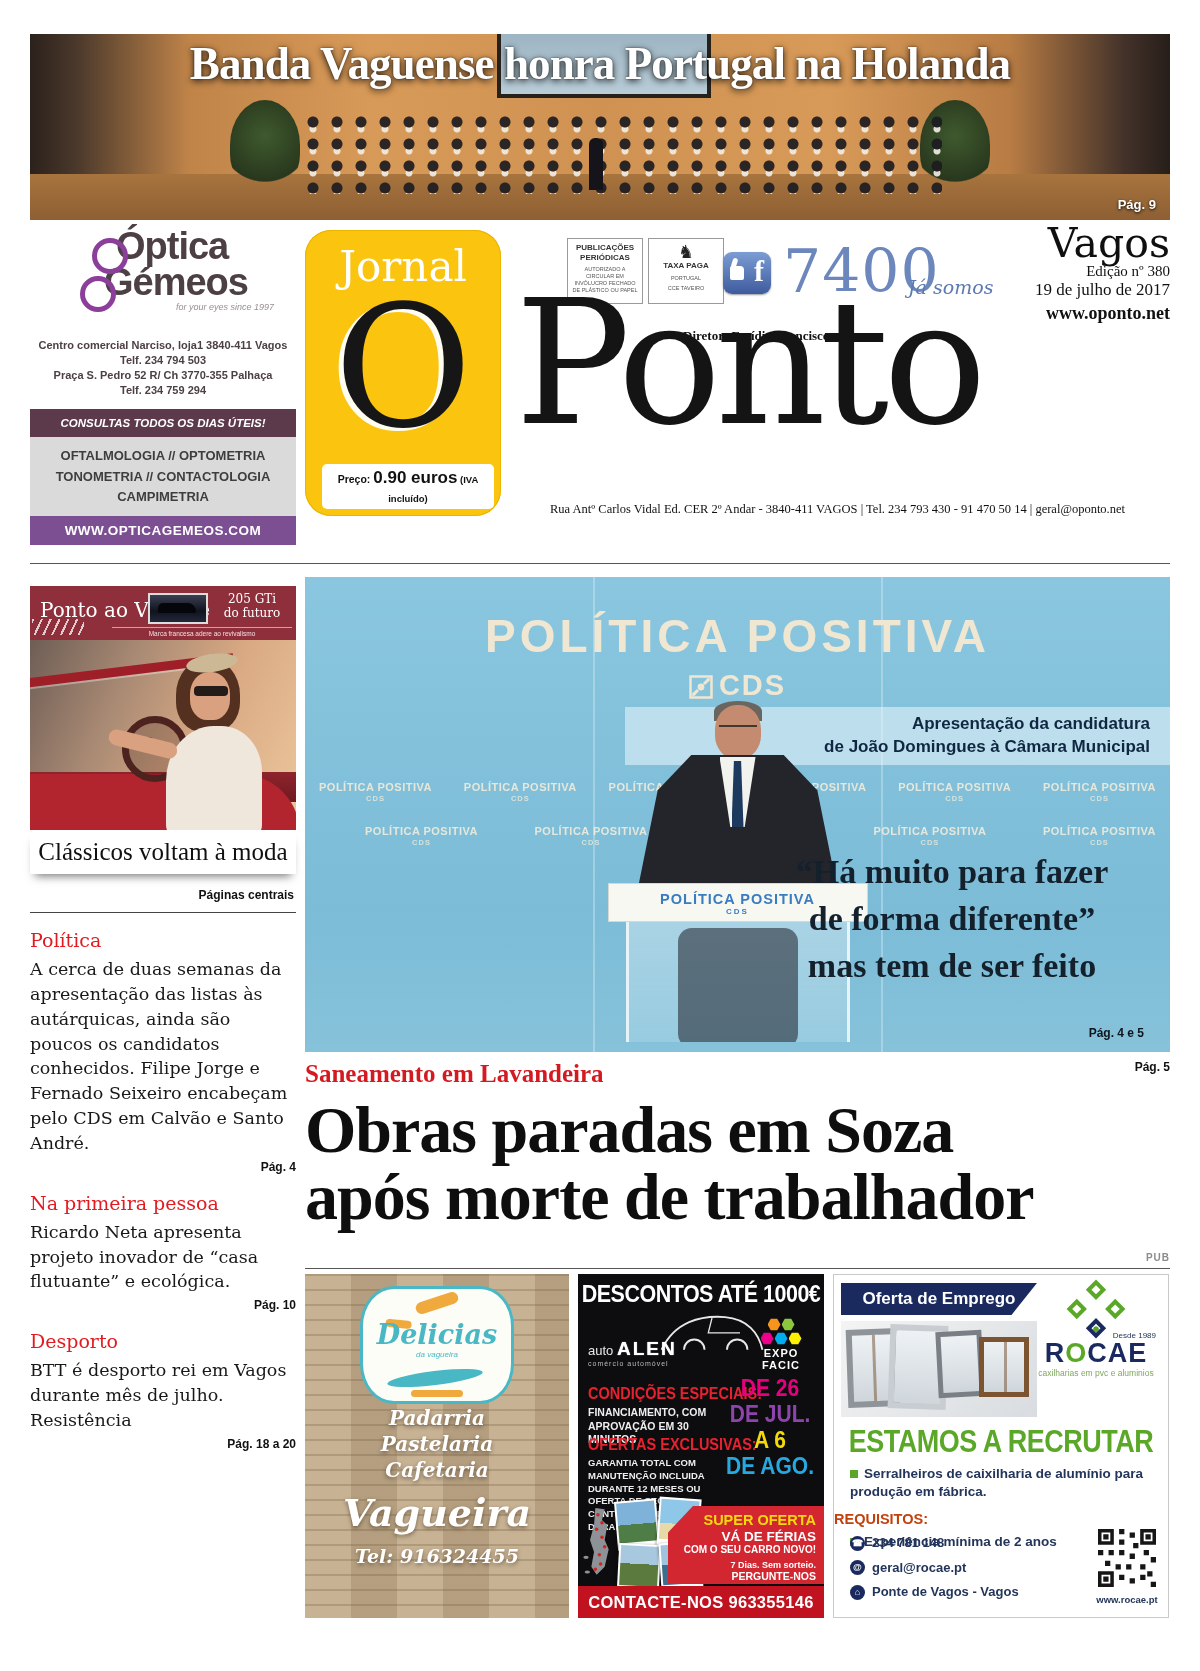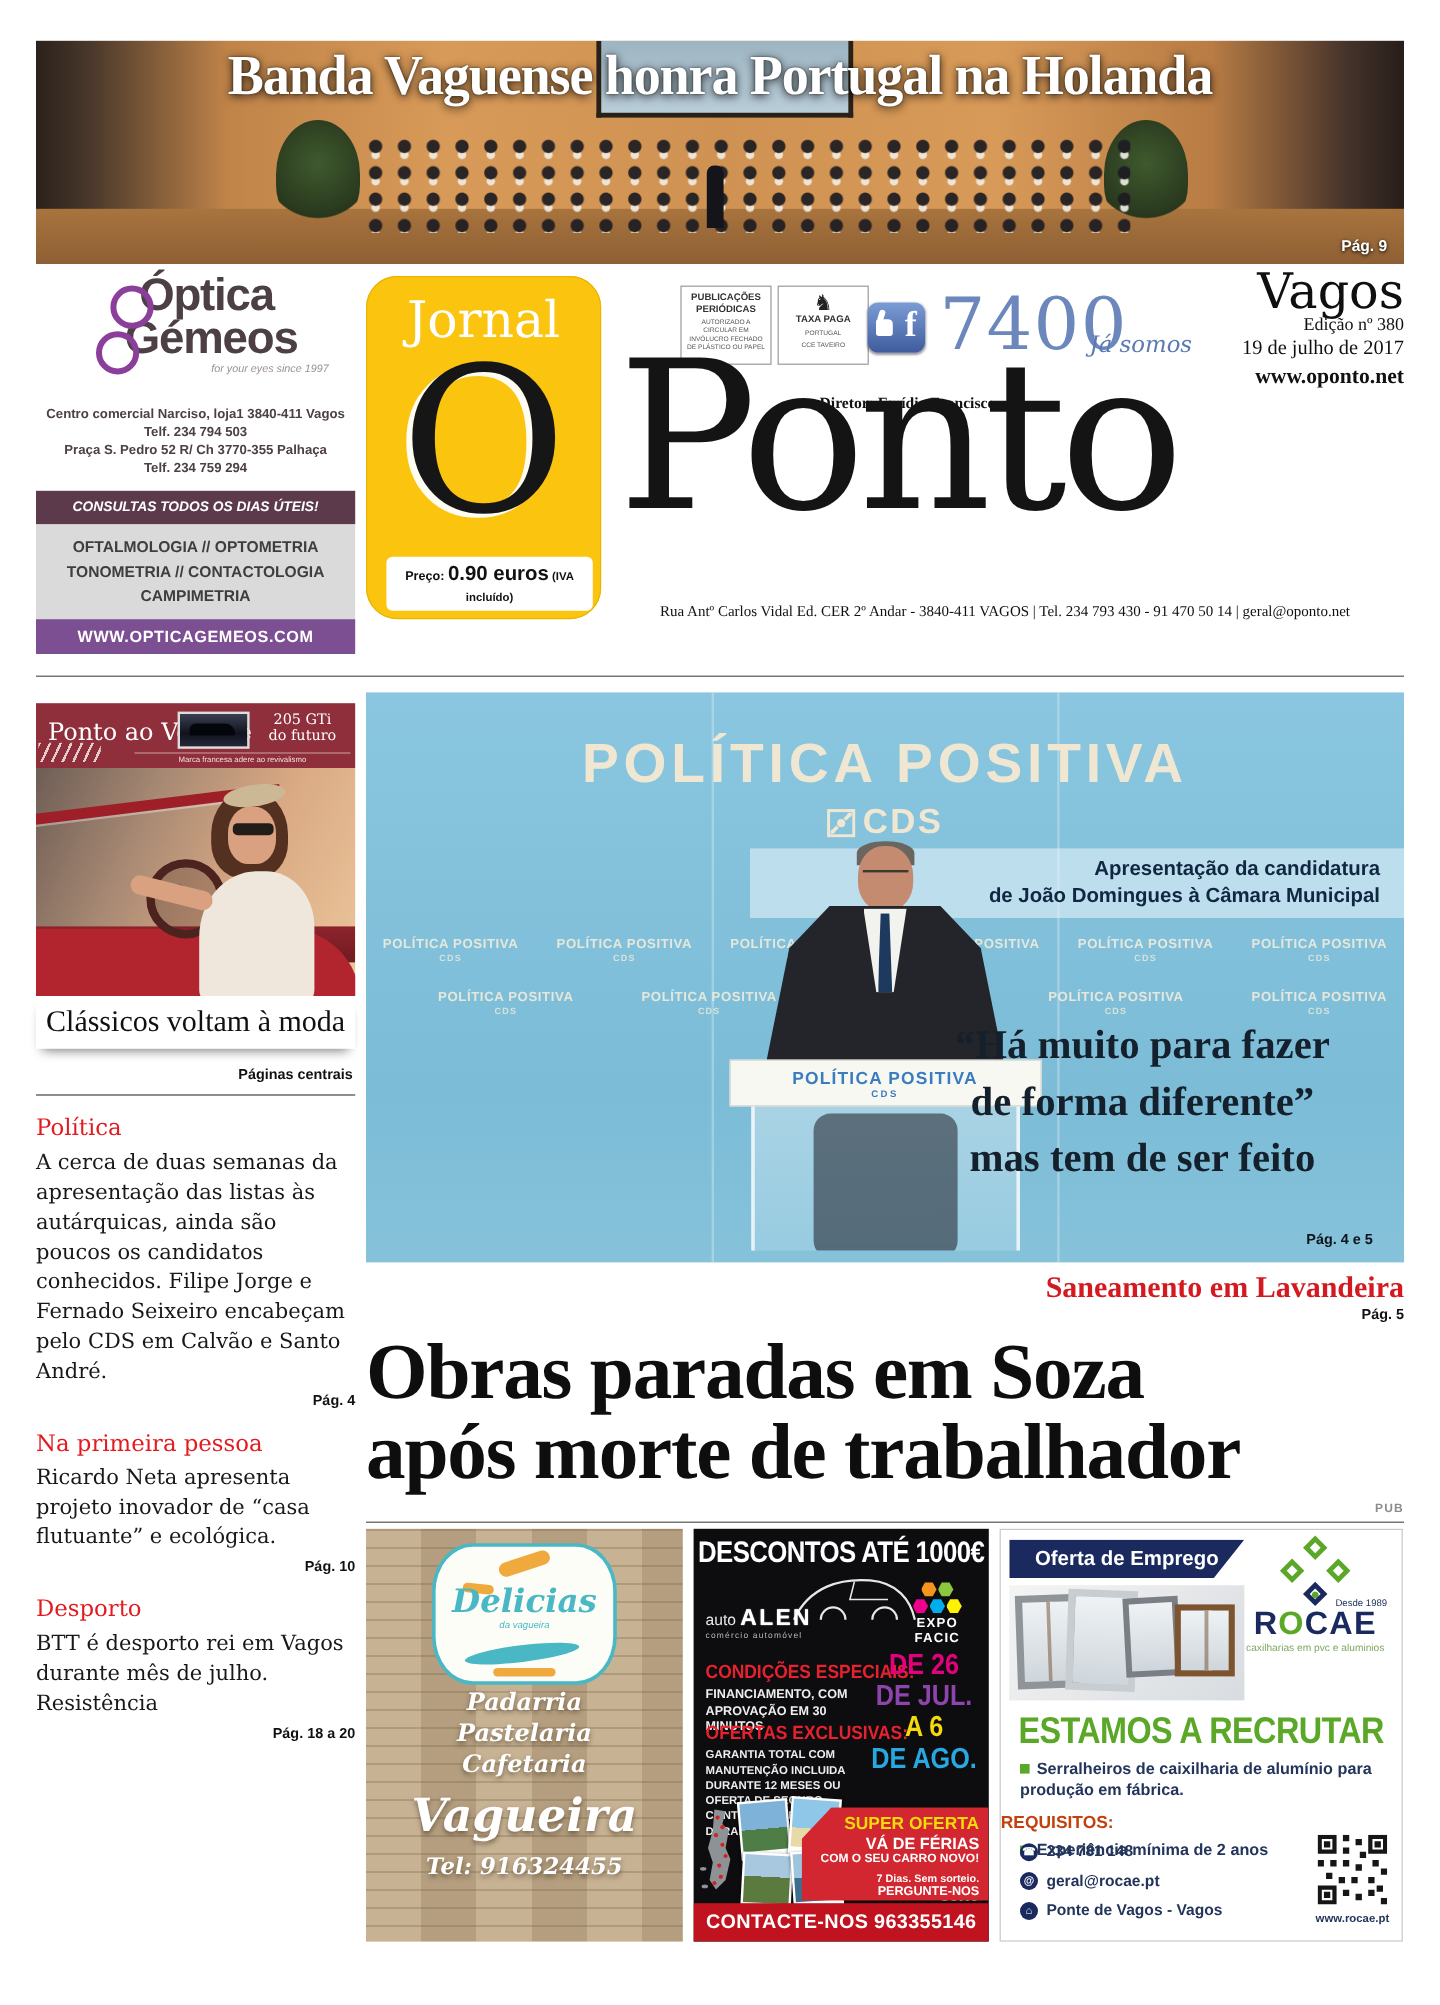"Saneamento em Lavandeira" .kicker-row { align-items: flex-end -> flex-start; flex-direction: column -> none }
